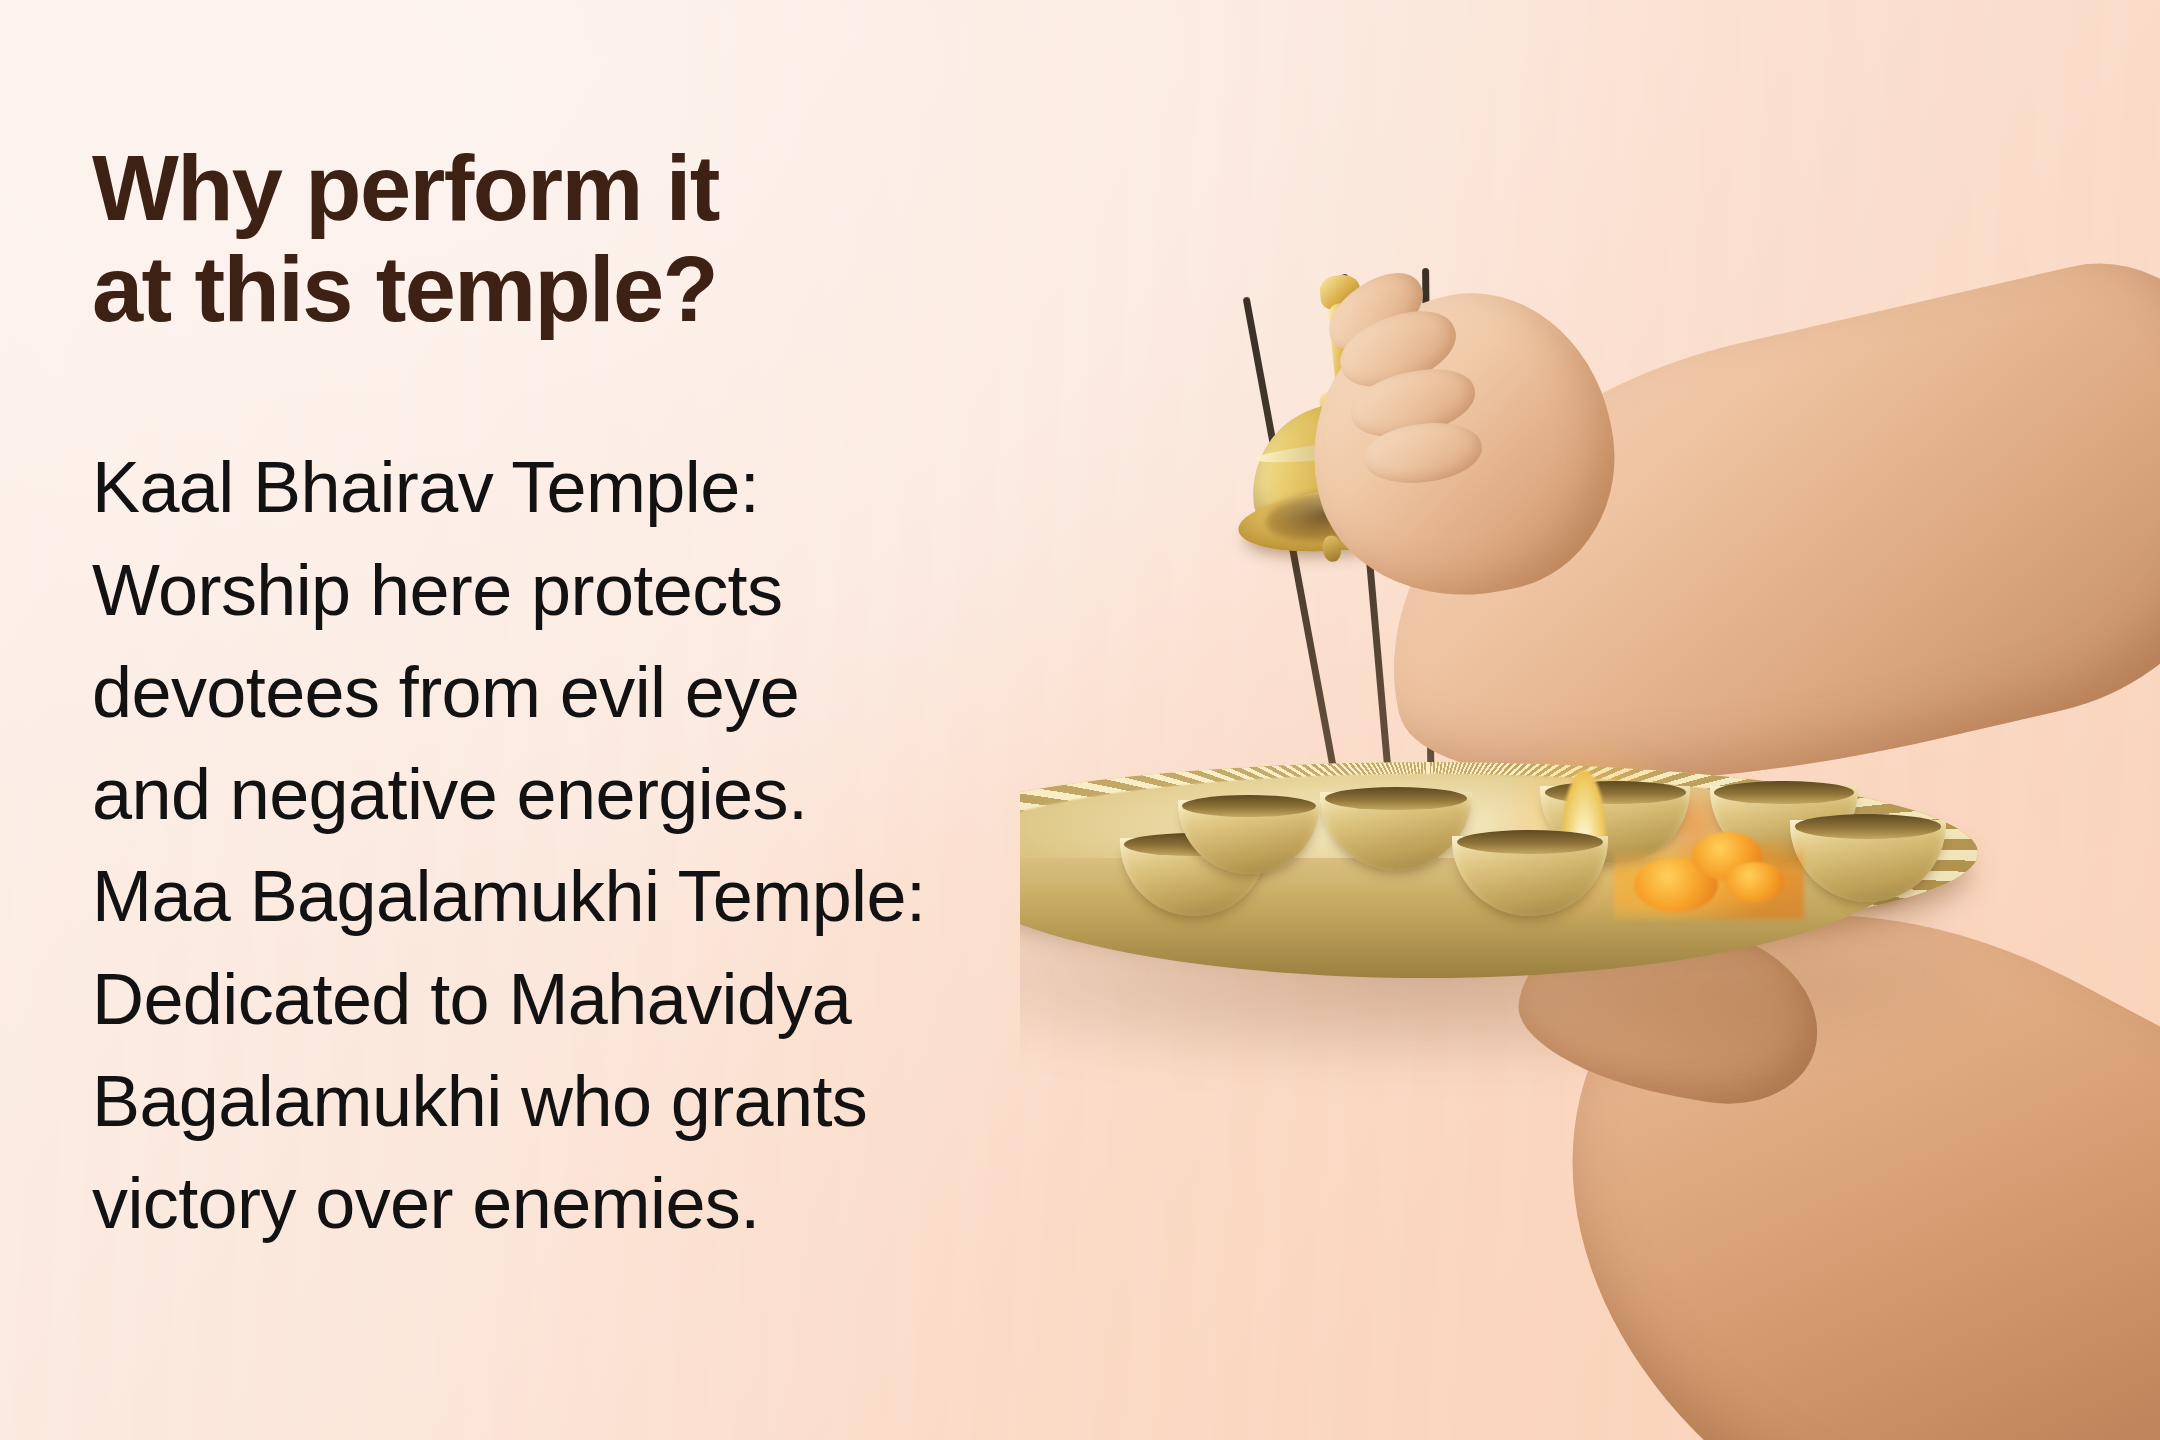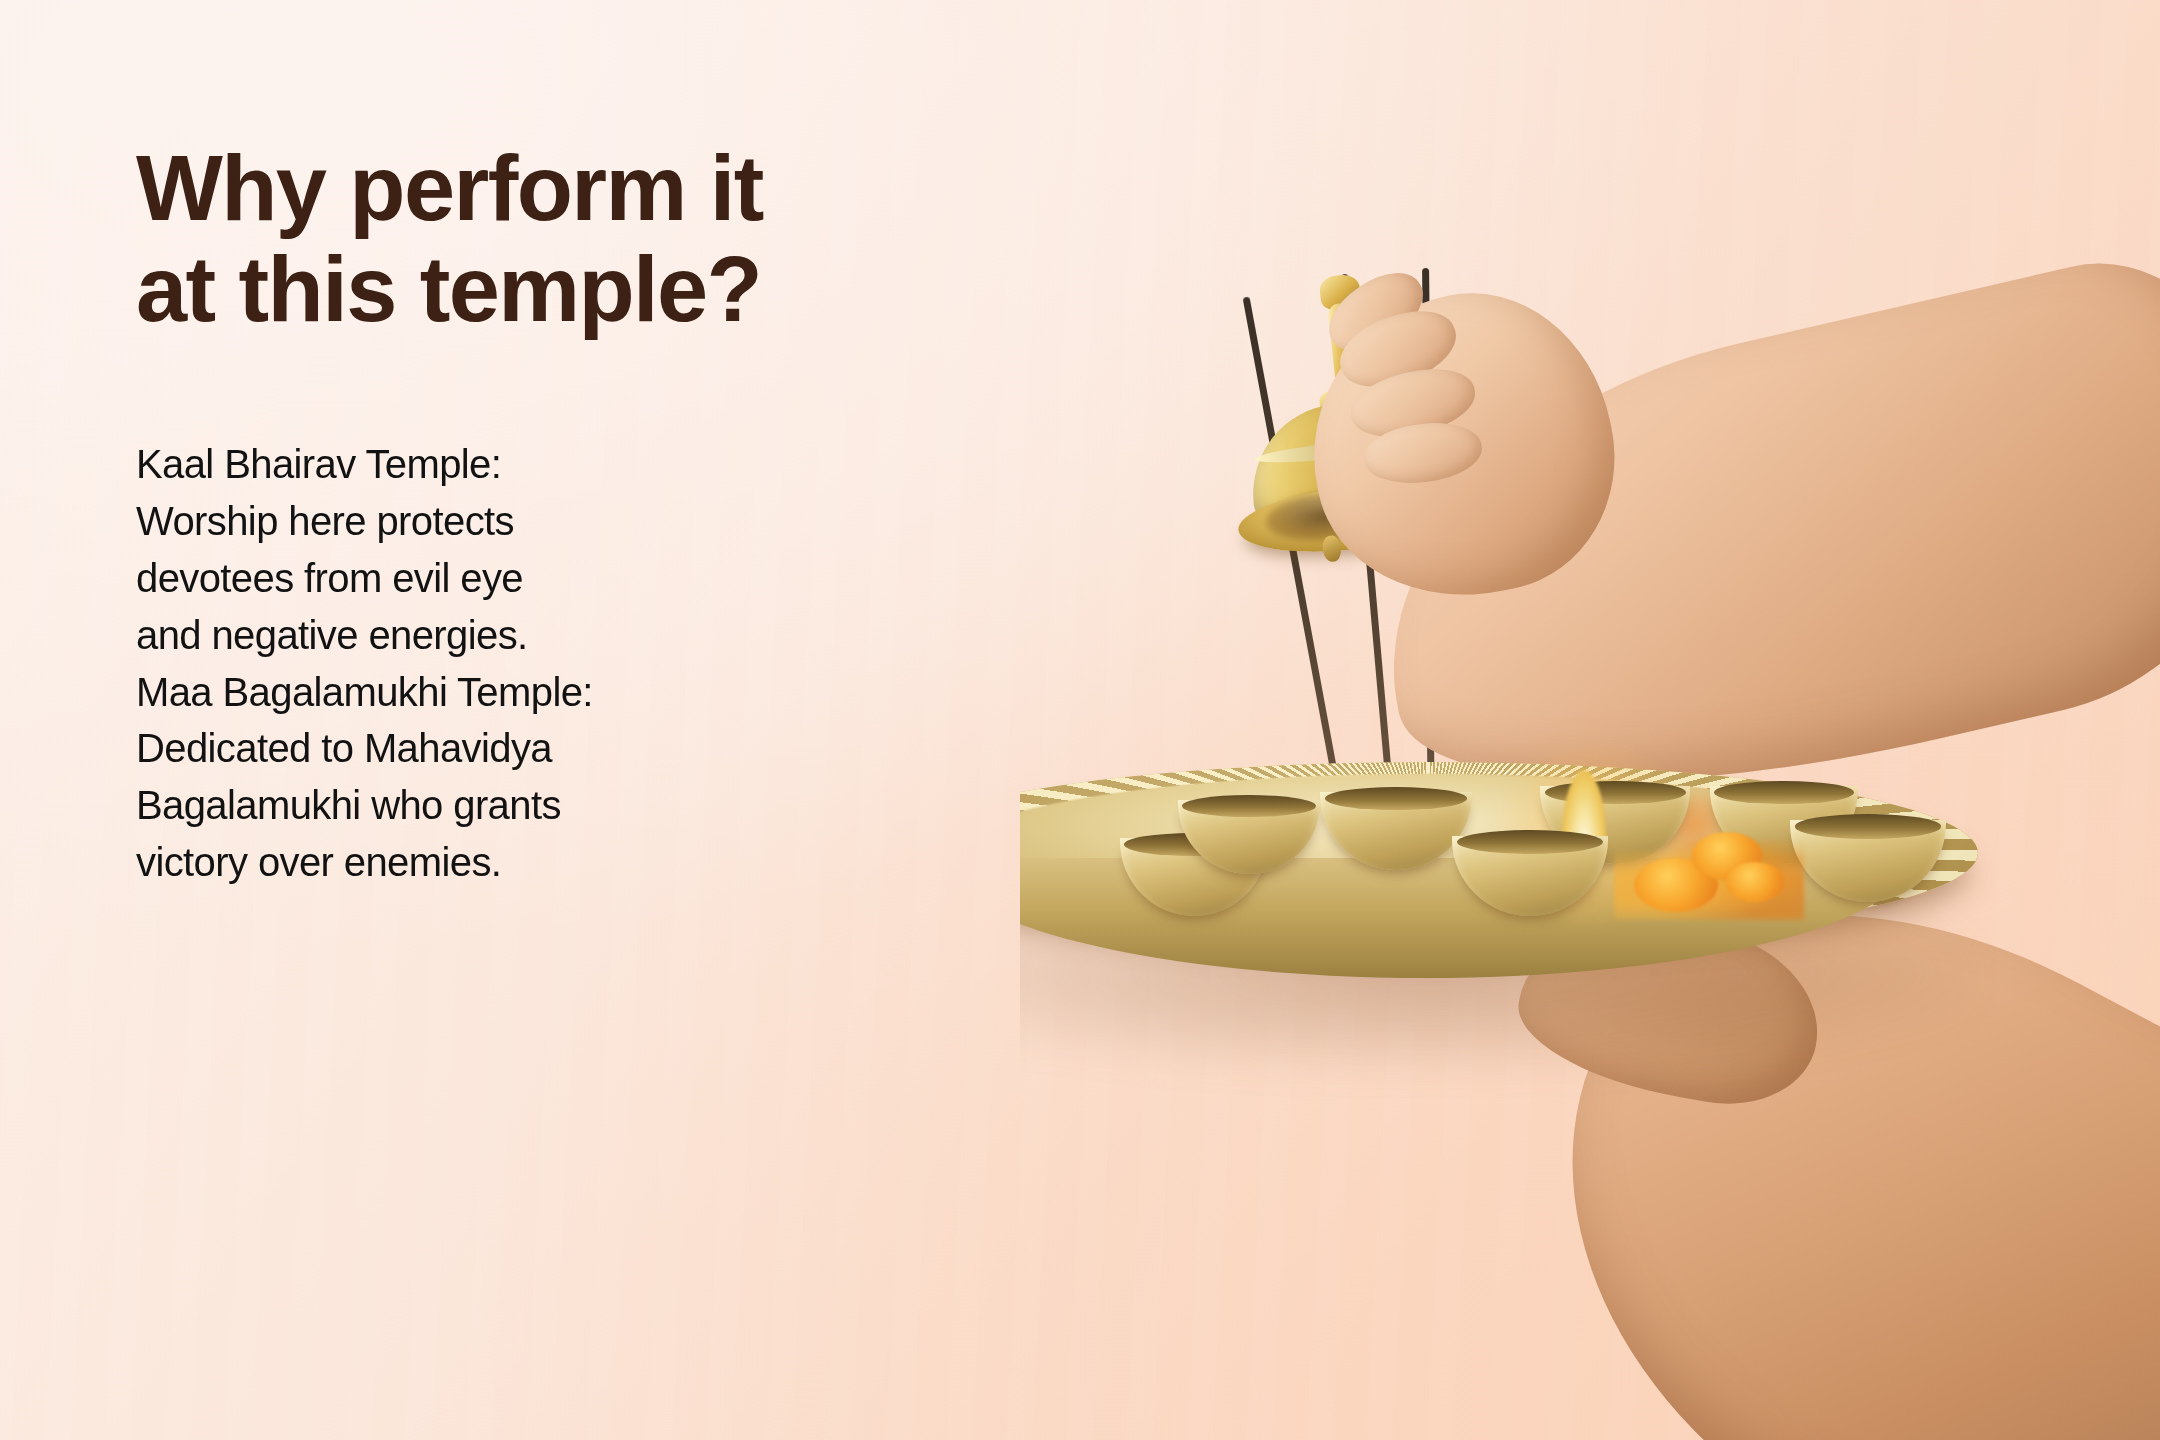"Why perform it" #text-column { margin-left: 44px -> none }
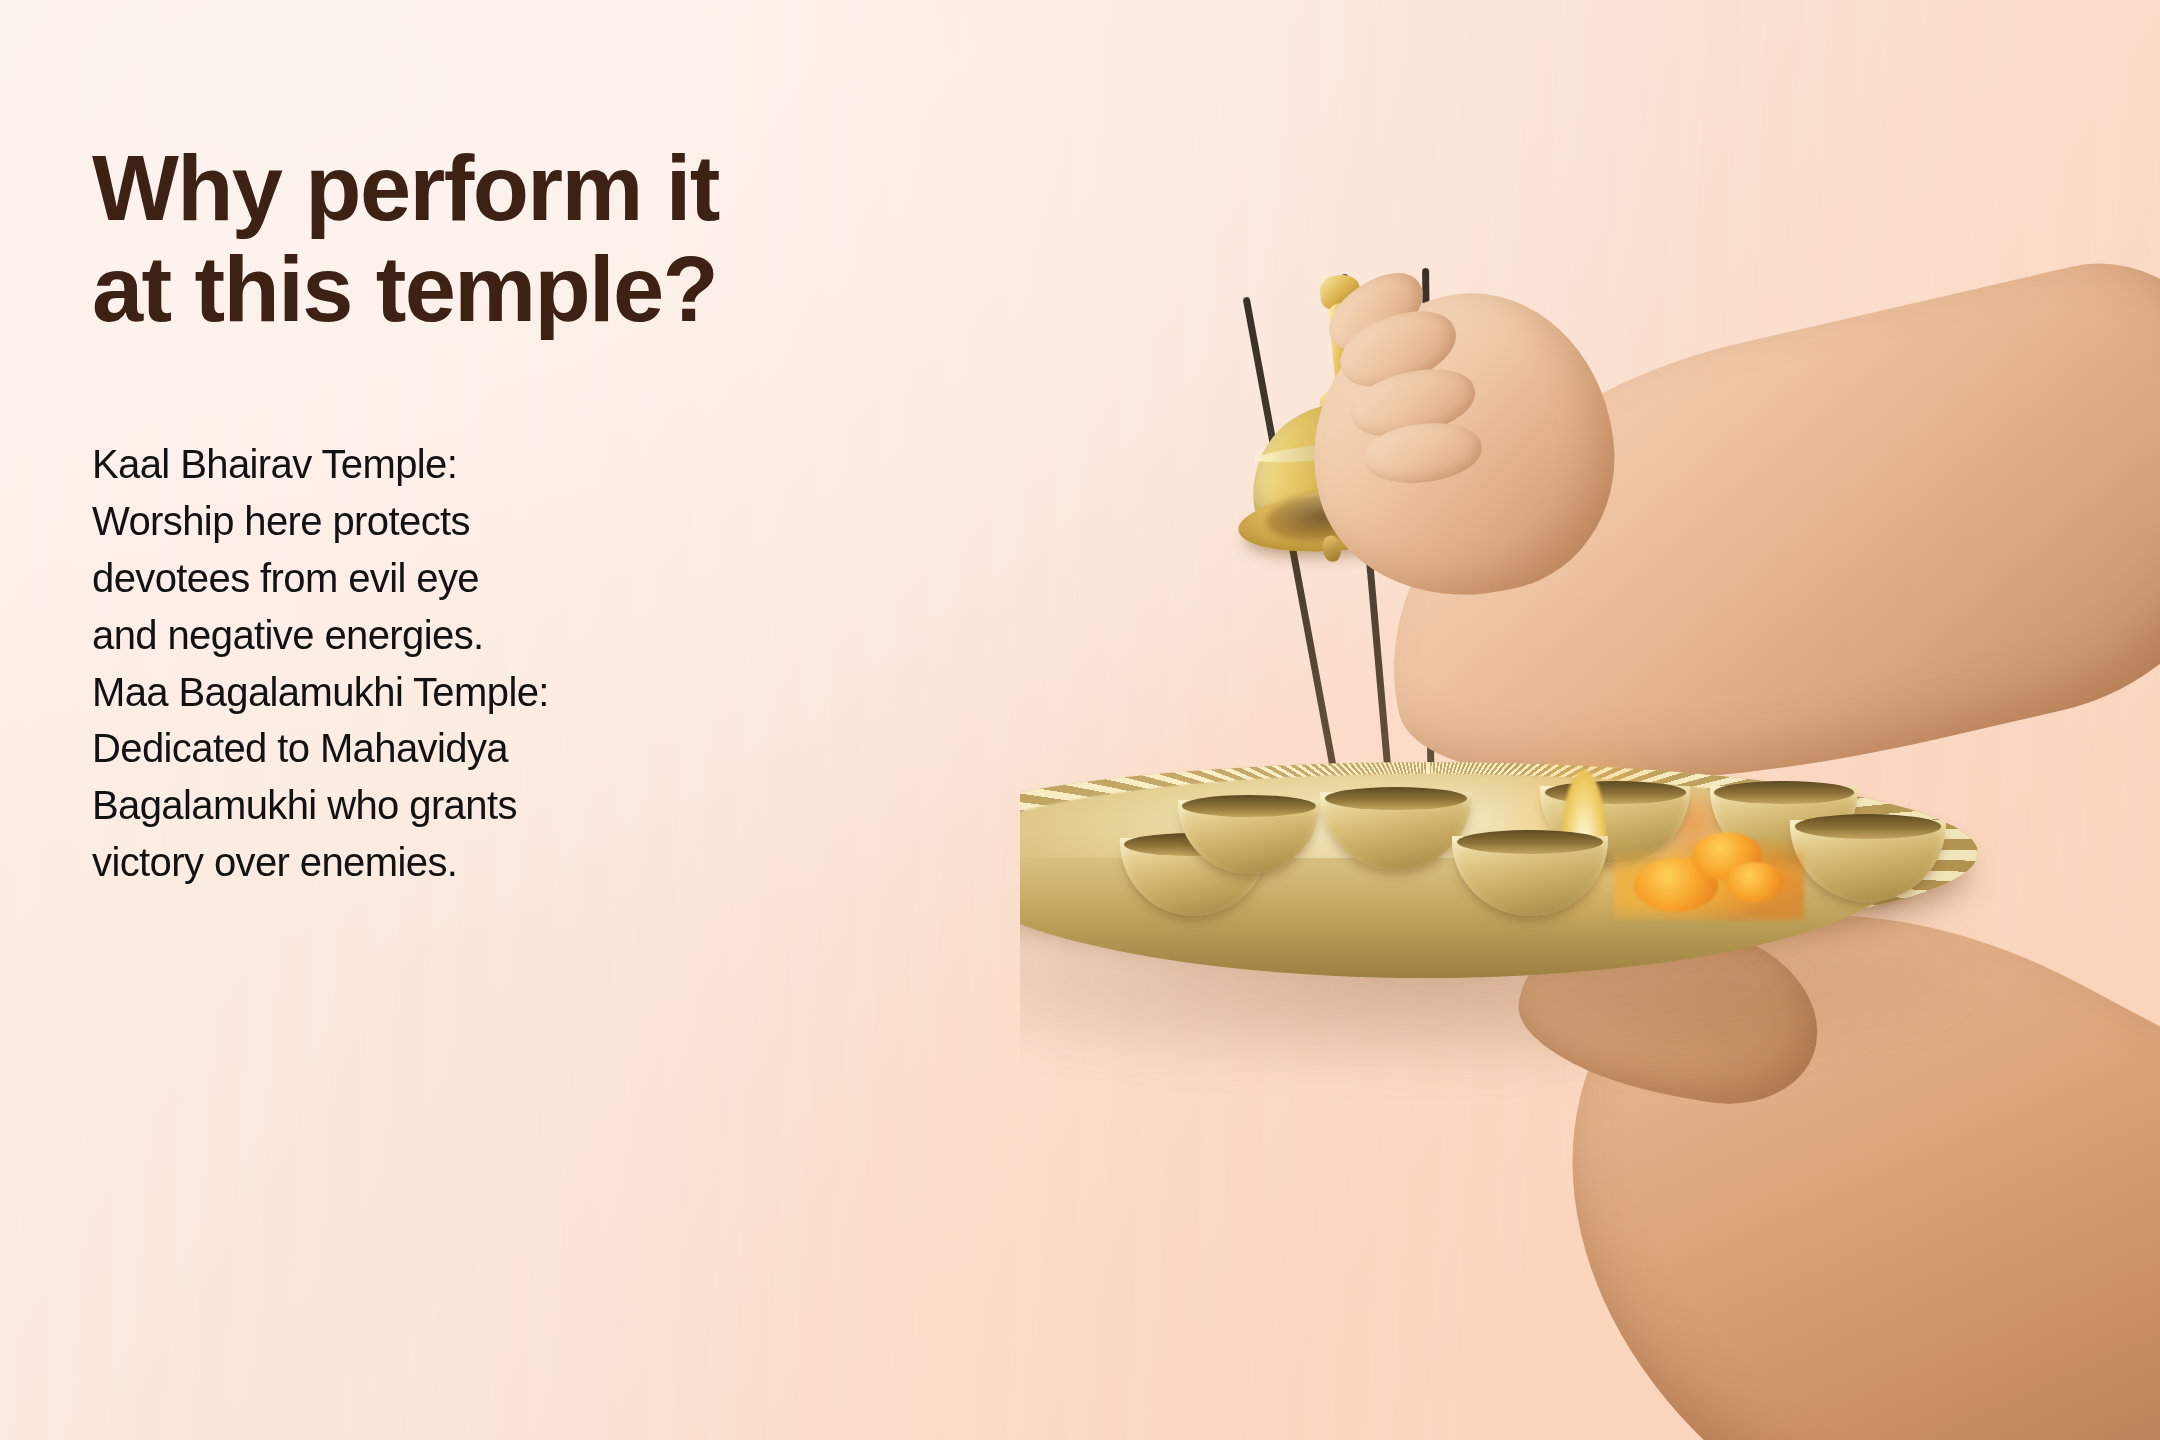"Kaal Bhairav Temple:" #body-copy { font-size: 40px -> 72px }
